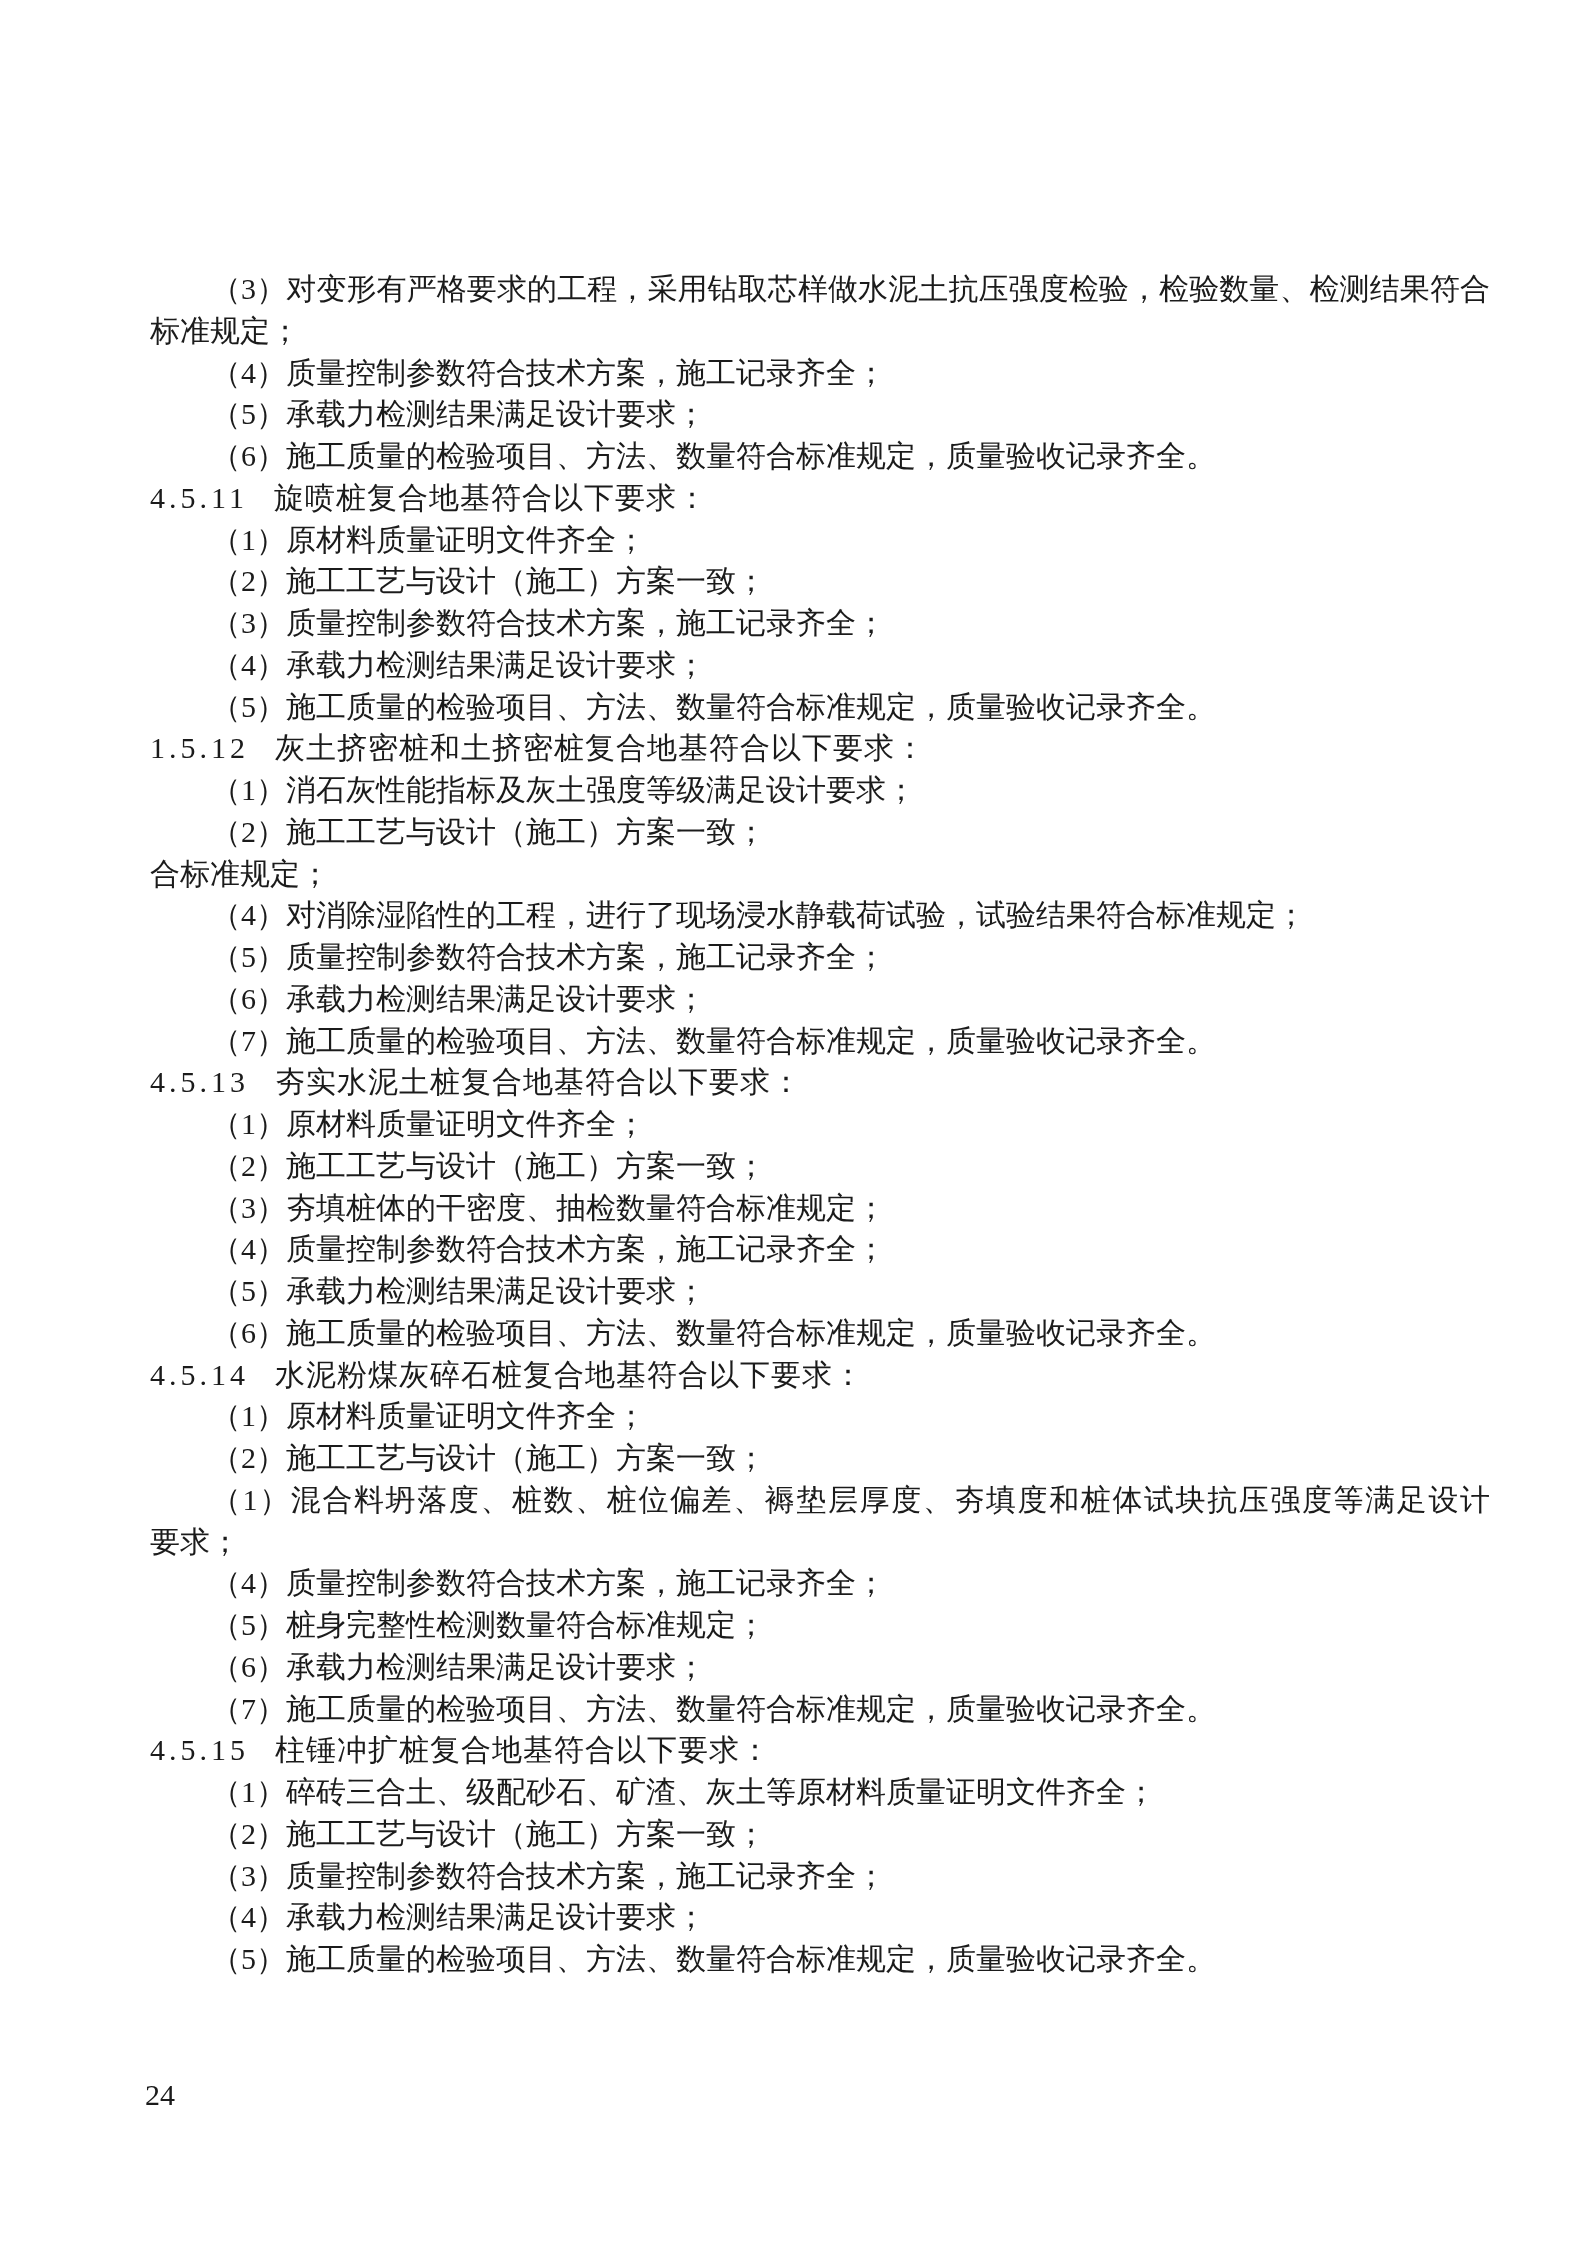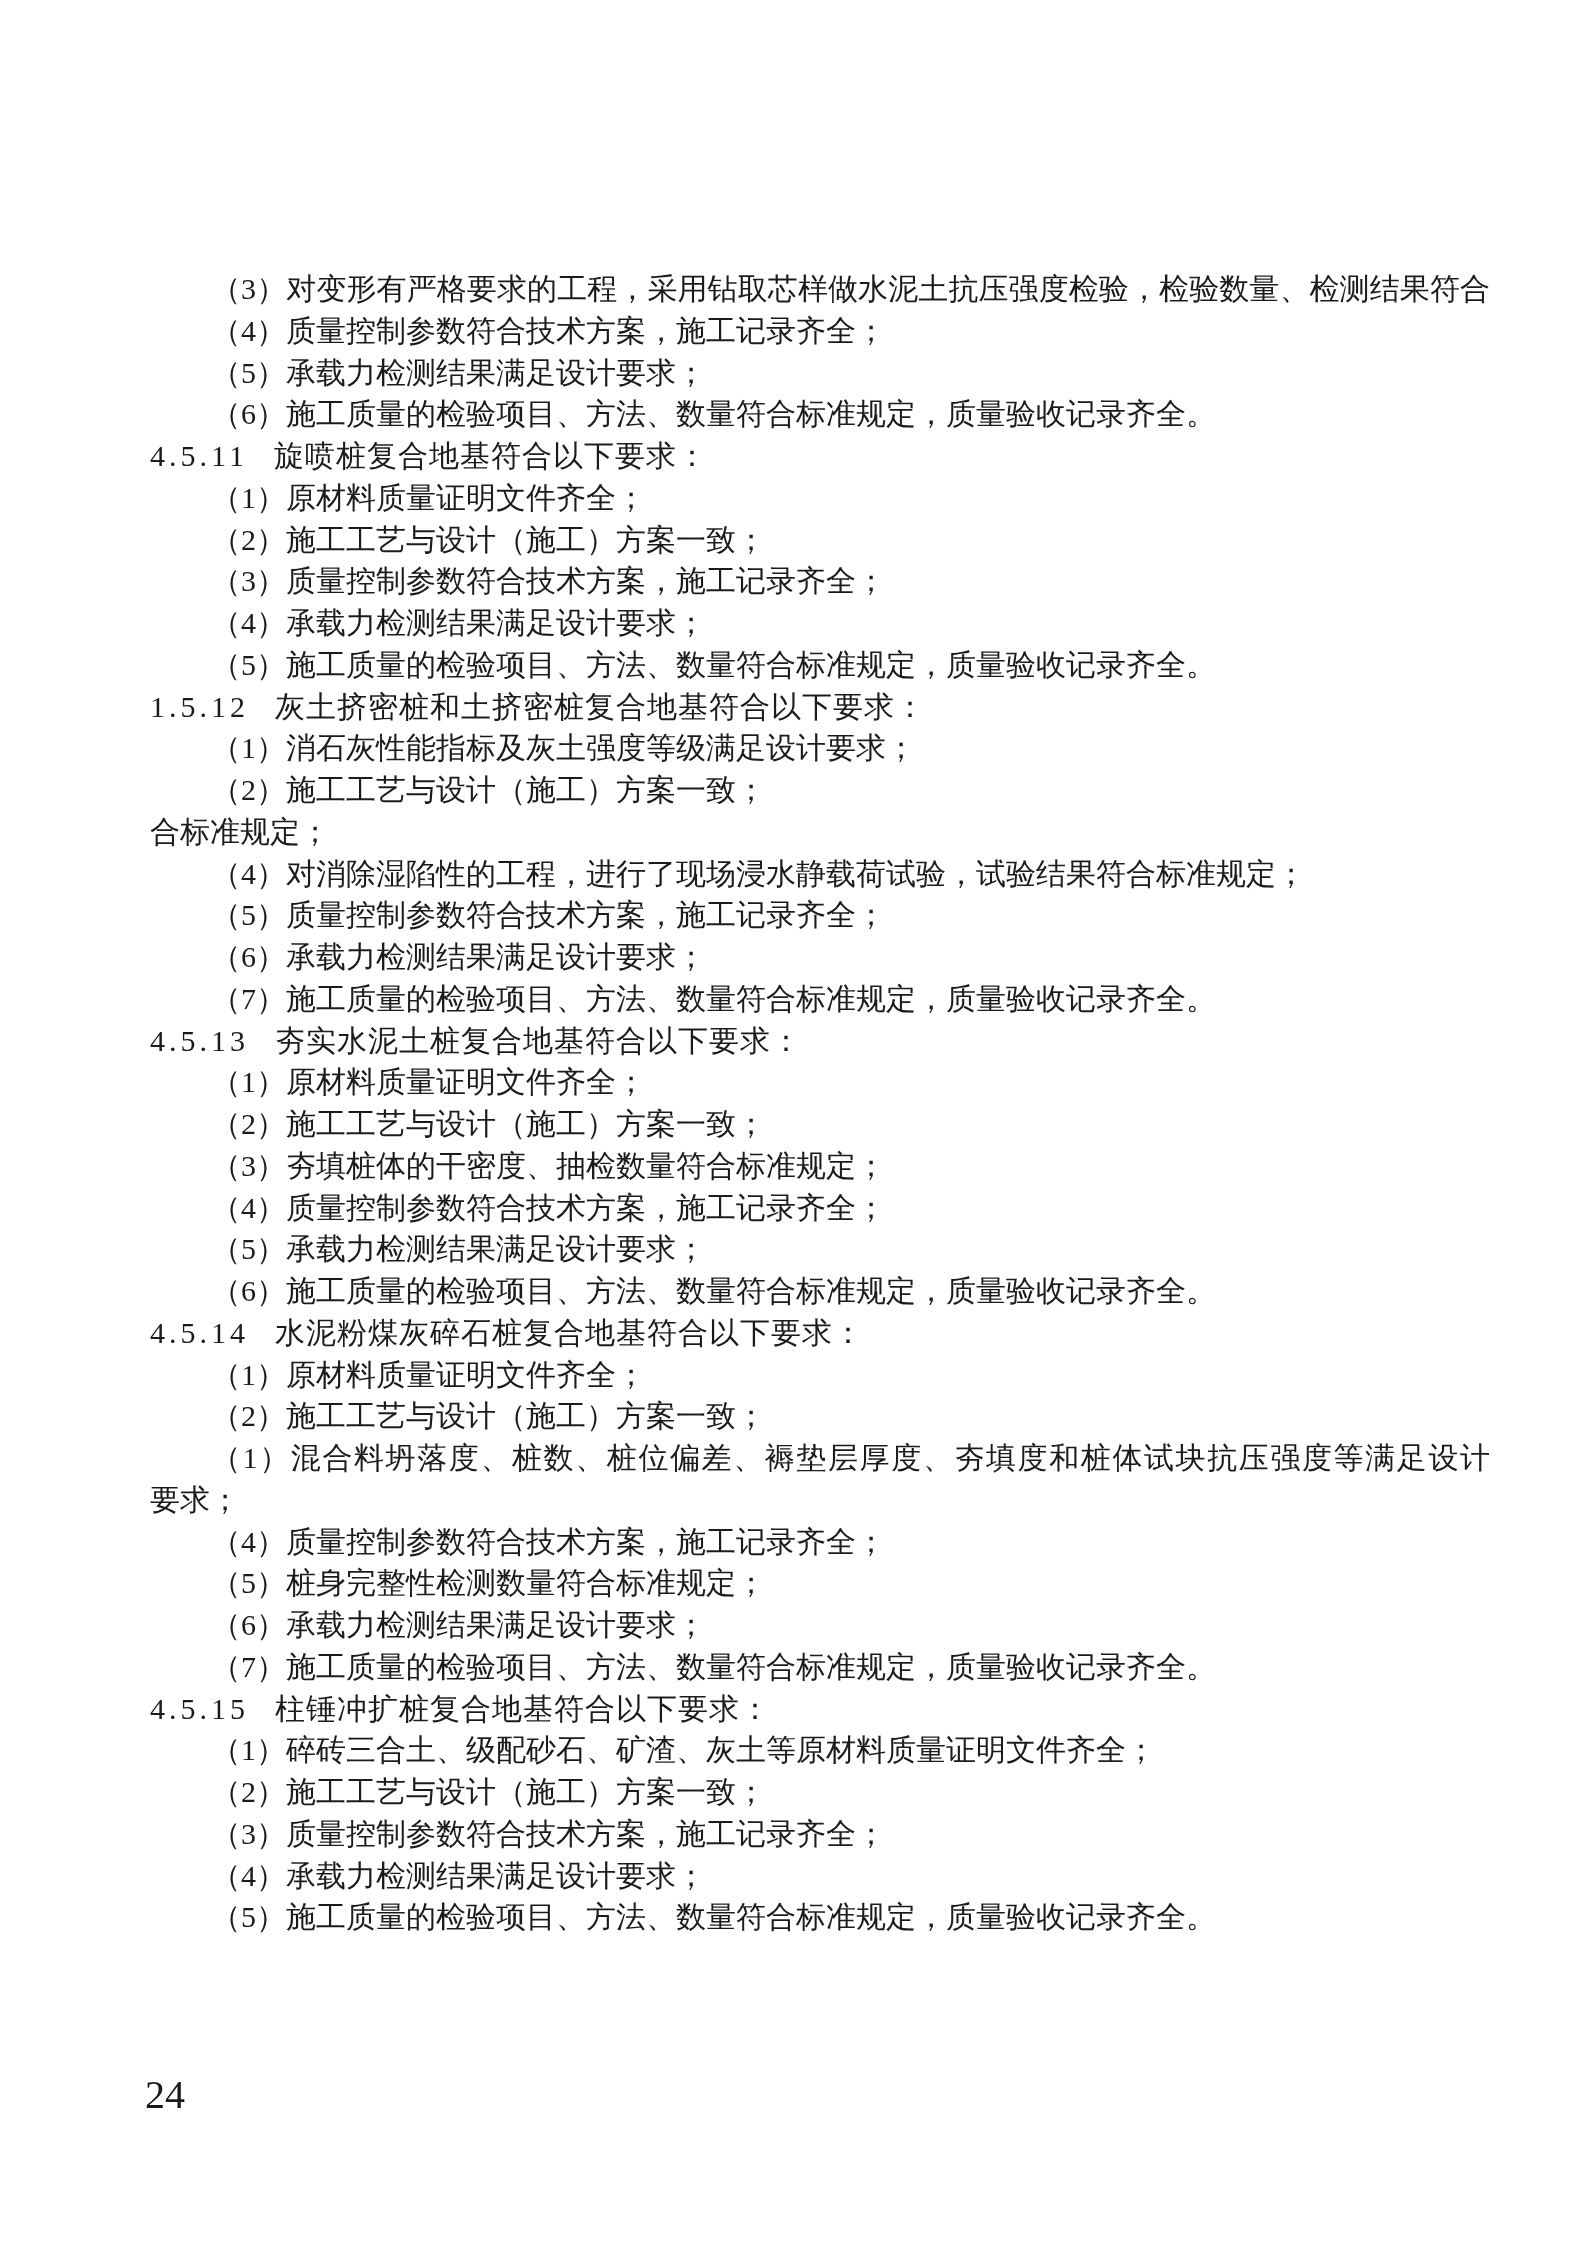"标准规定；" div.l { html: none -> <div>标准规定；</div> }
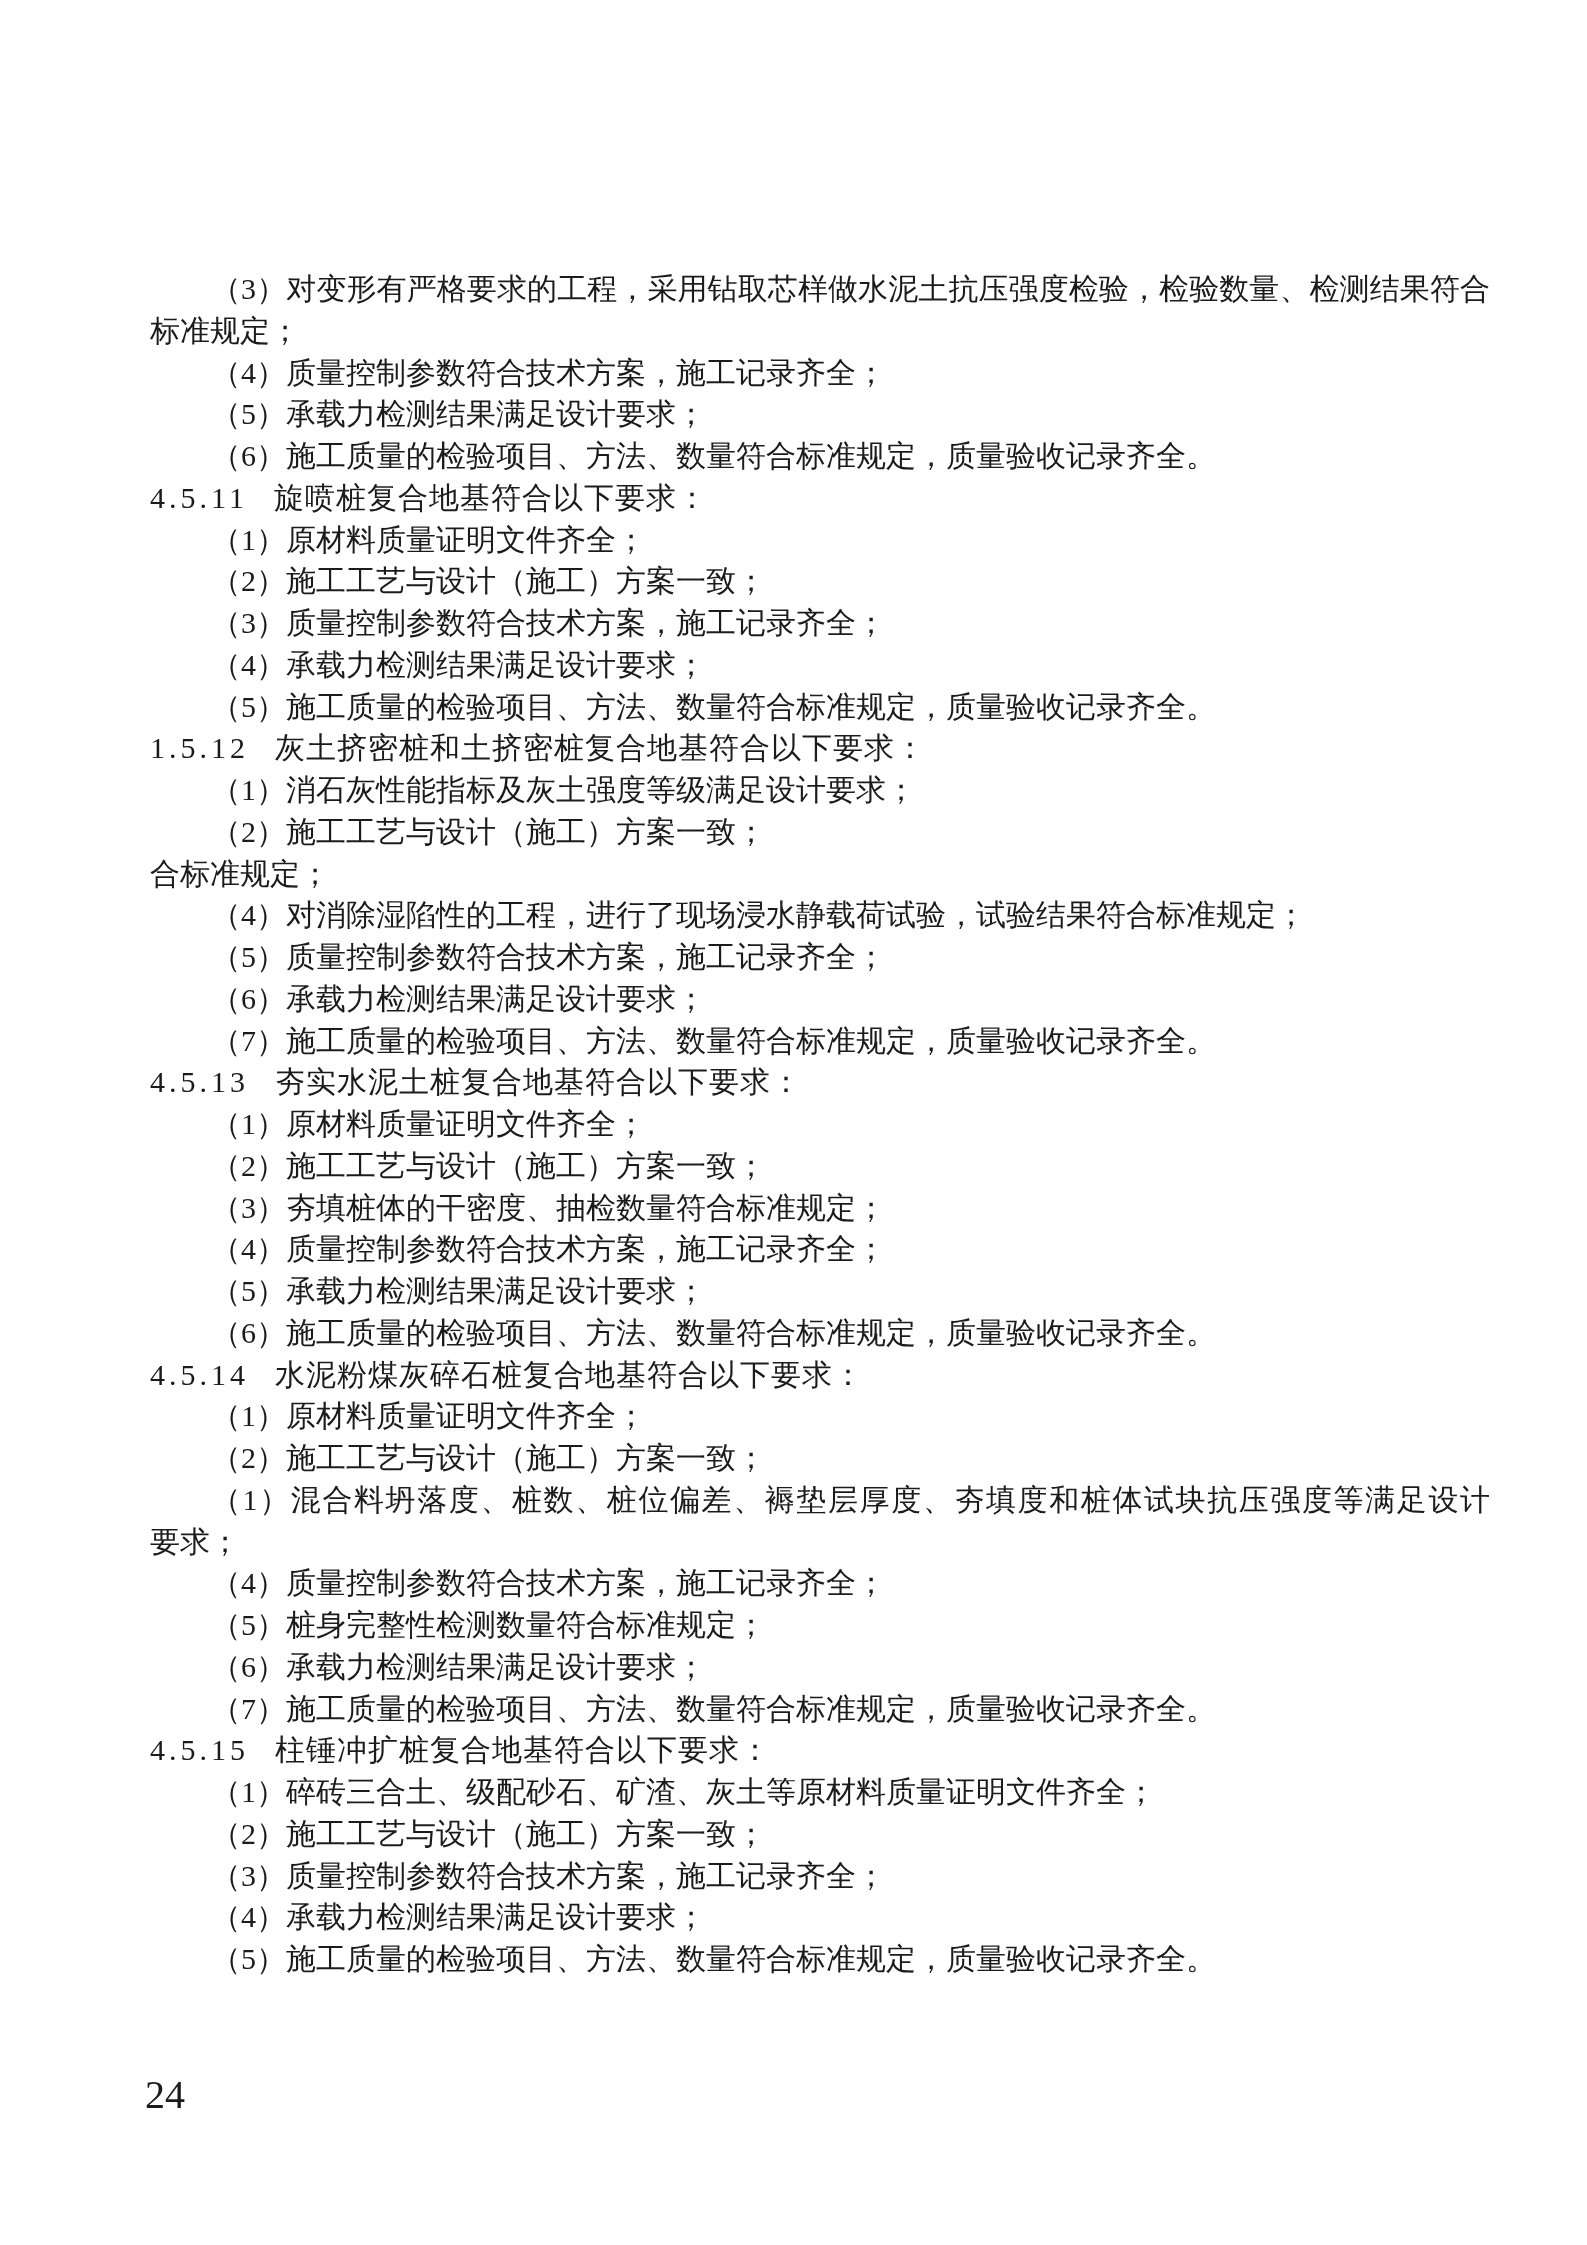"24" .pagenum { font-size: 40px -> 30px }
